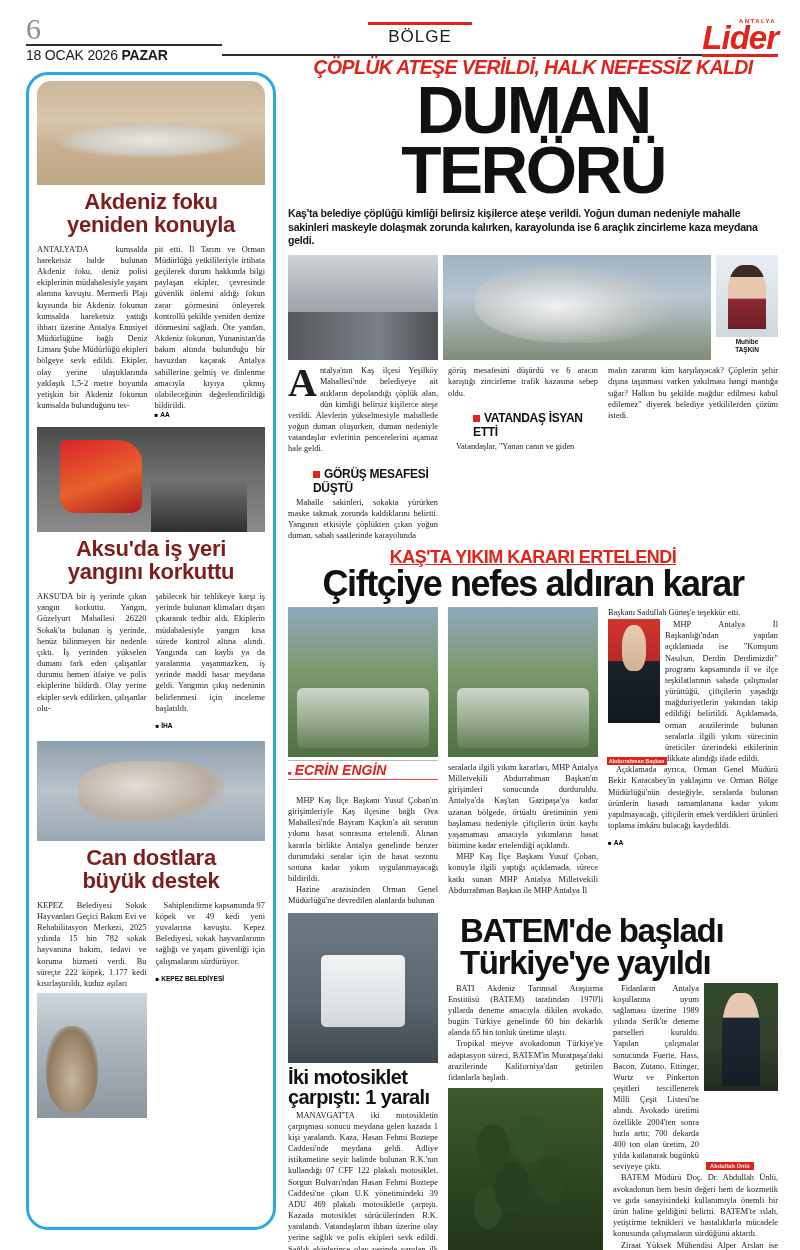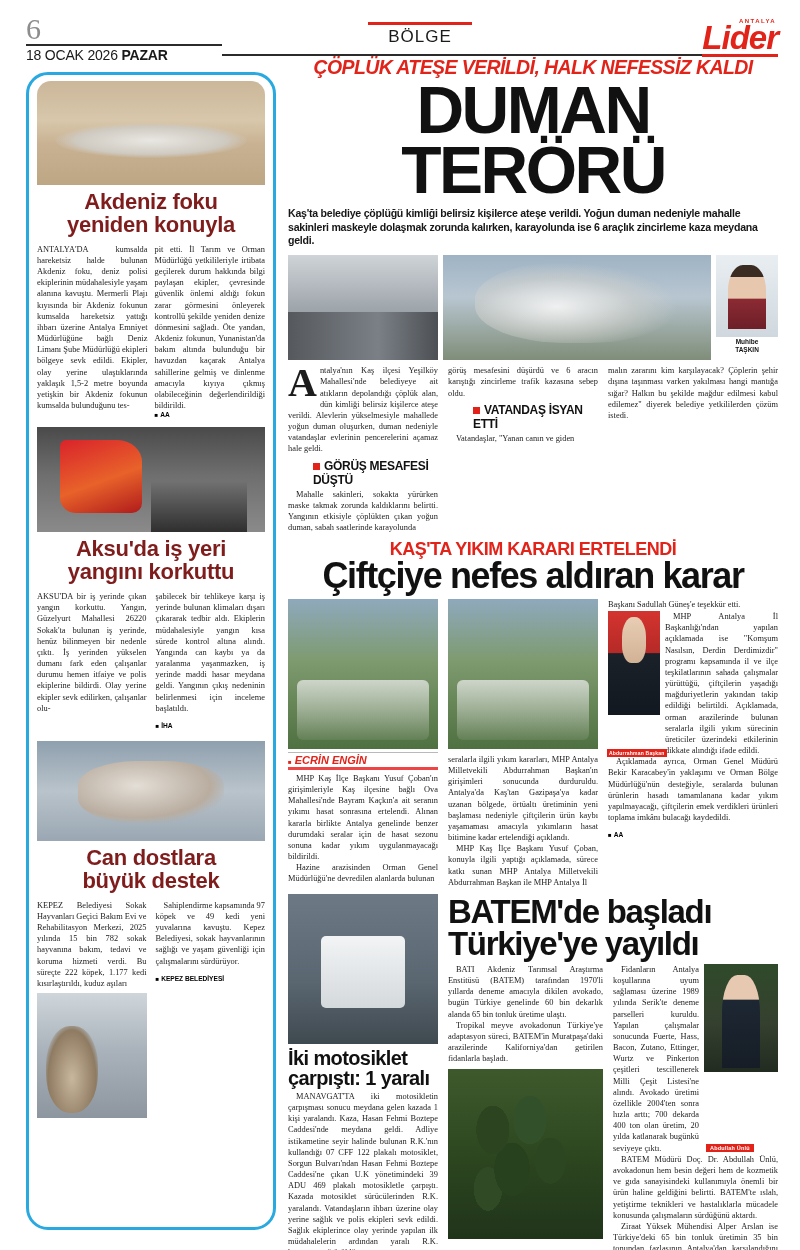"VATANDAŞ İSYAN ETTİ" .subhead { margin: 4px 0 2px 0 -> 12px 0 2px 0 }
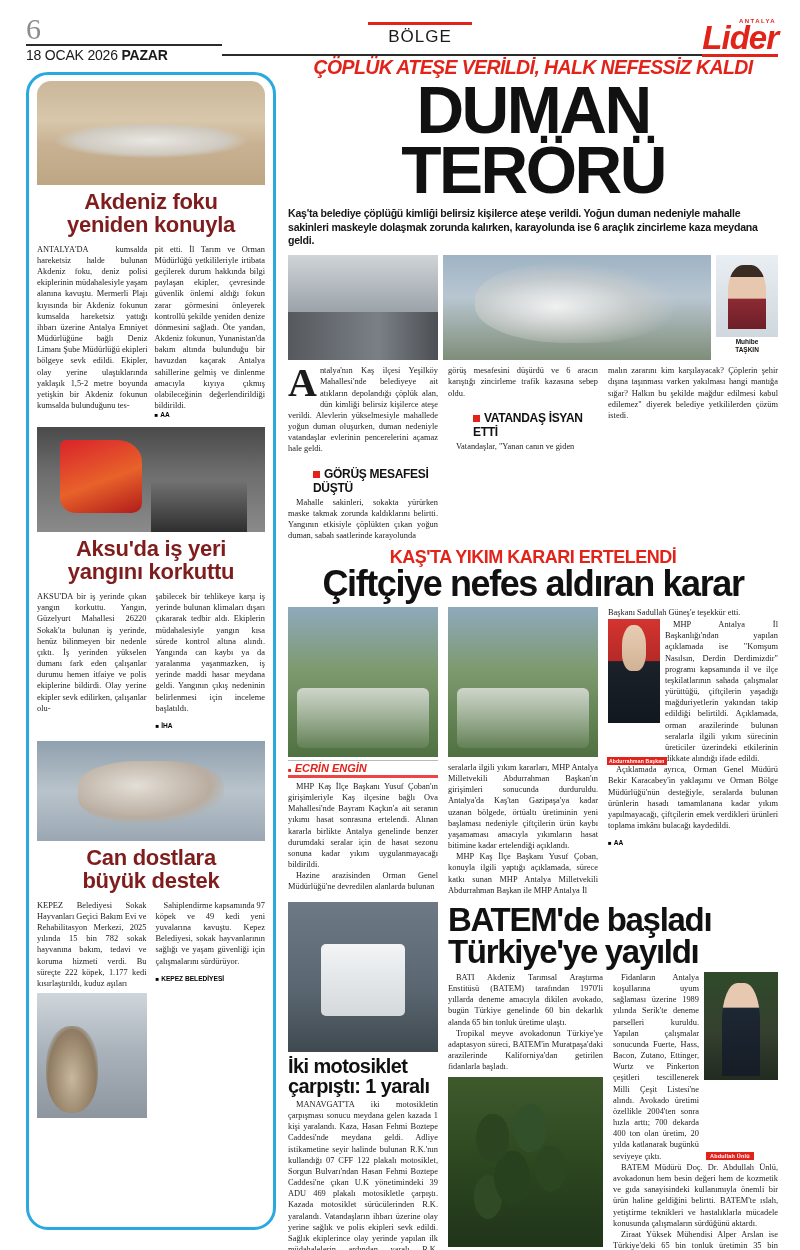"KAŞ'TA YIKIM KARARI ERTELENDİ" .kicker2 { text-decoration: none -> underline }
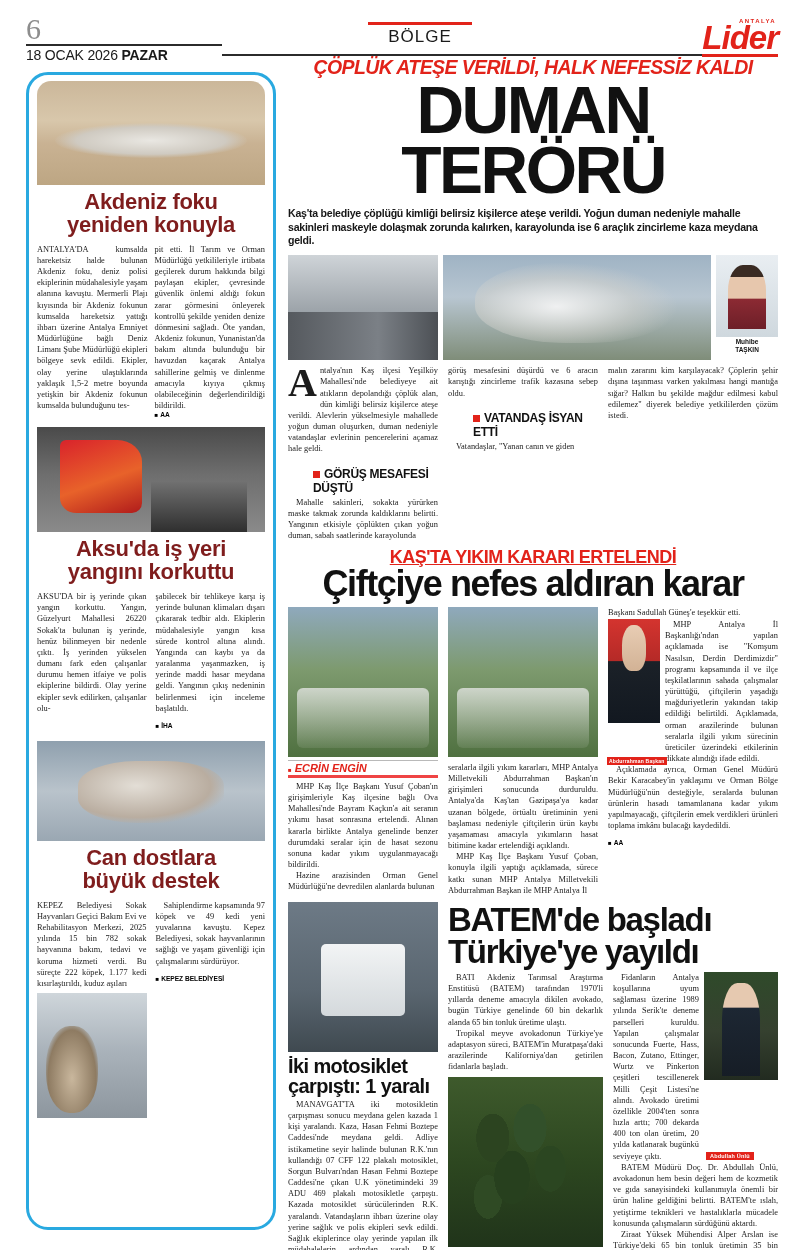"ECRİN ENGİN" .byline { border-bottom: 3px solid #ef4444 -> 1px solid #ef4444; font-size: 11px -> 14px; margin: 3px 0 3px 0 -> 3px 0 15px 0 }
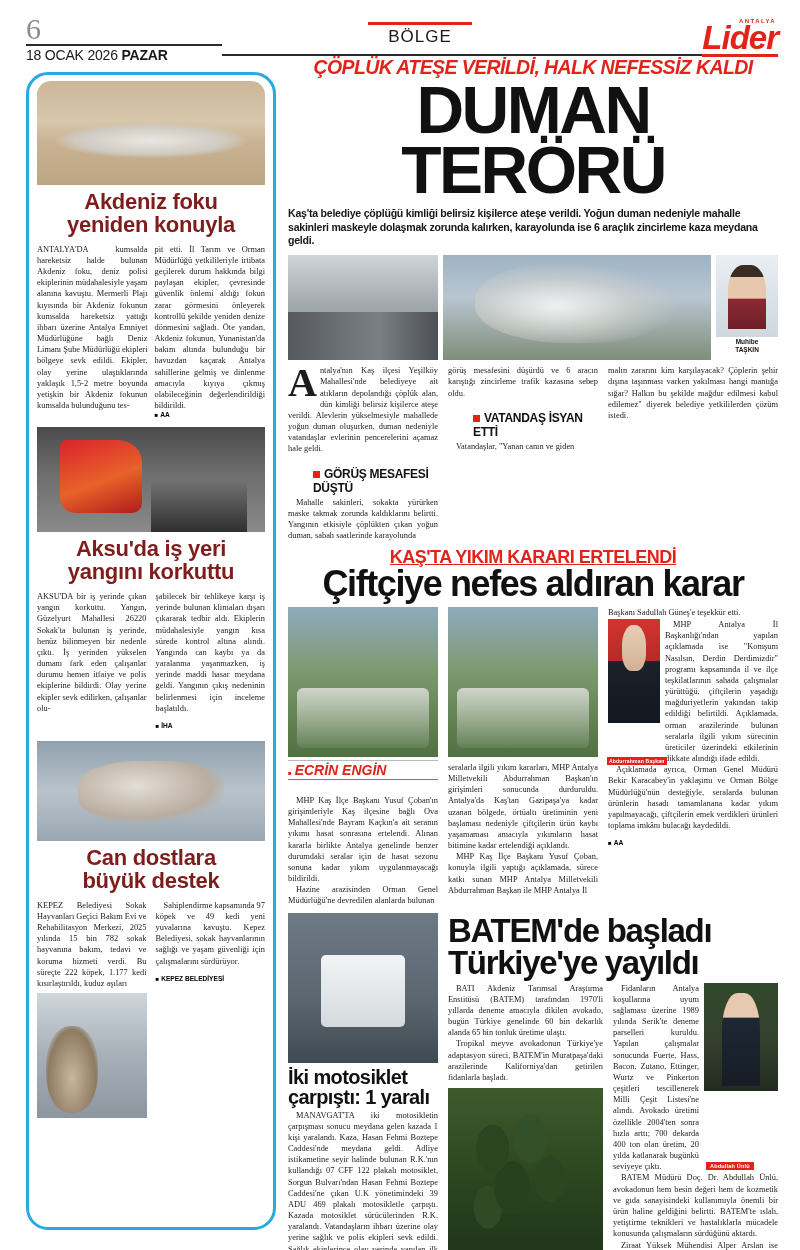"BATEM'de başladı" .hed3 { margin: 2px 0 4px 0 -> 2px 0 4px 12px }
